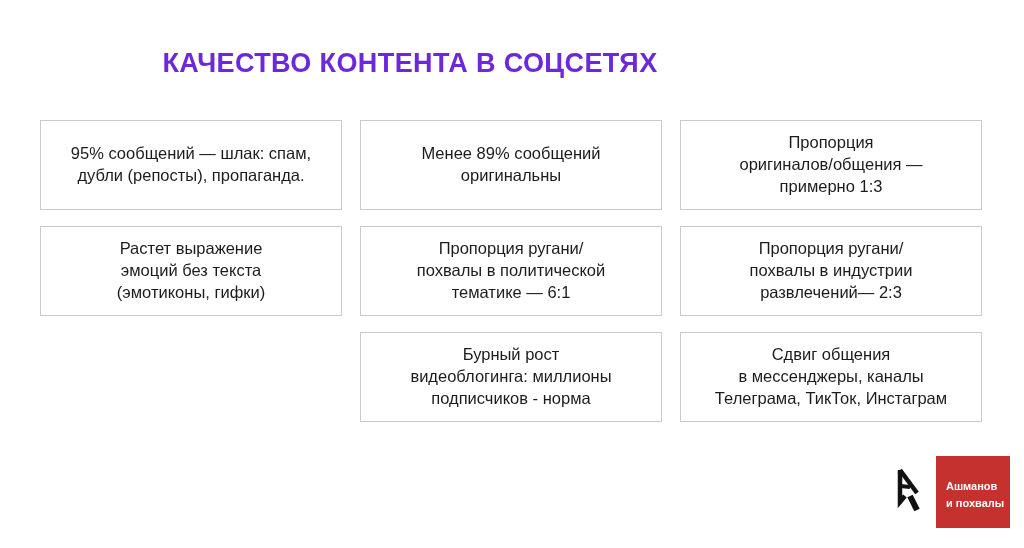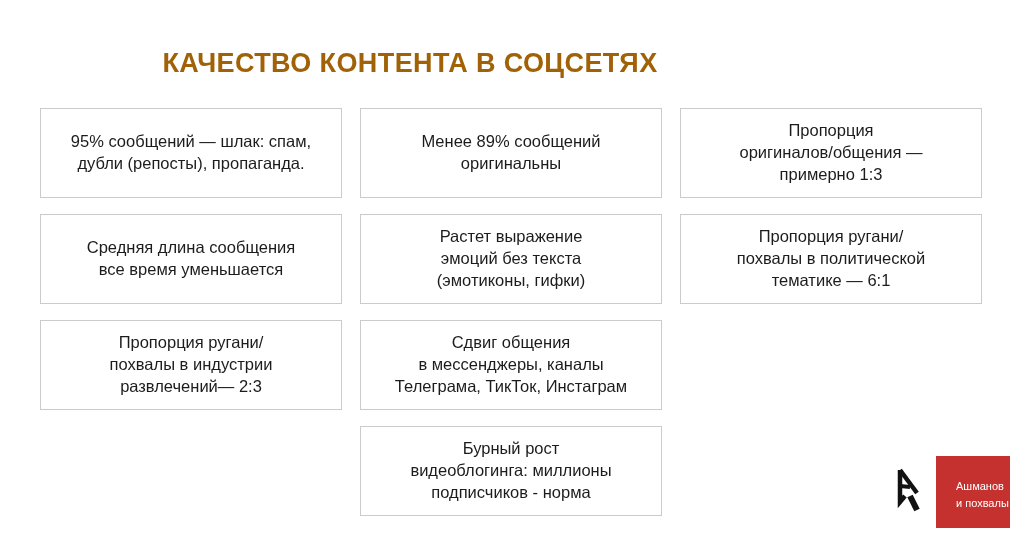"КАЧЕСТВО КОНТЕНТА В СОЦСЕТЯХ" .title { color: #a16207 -> #6d28d9 }
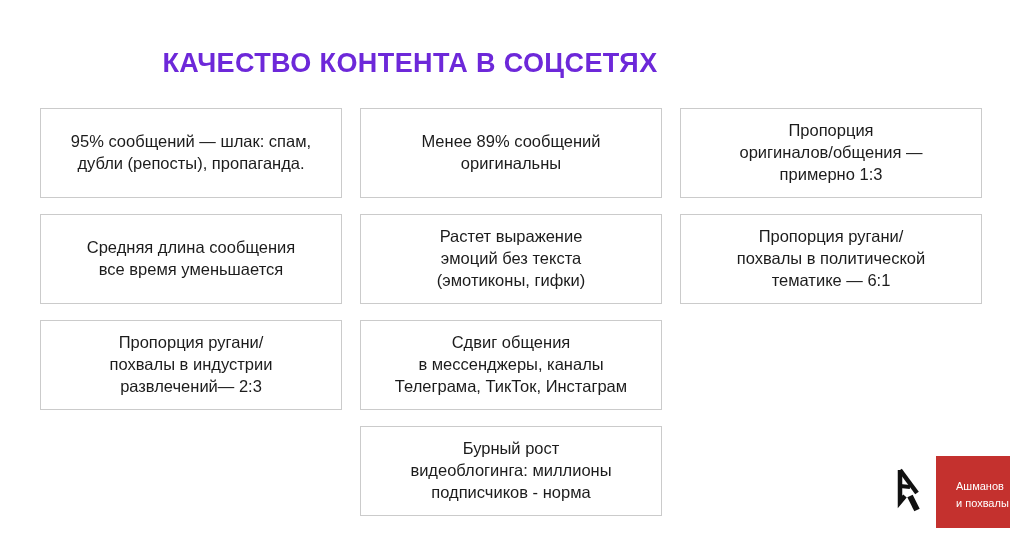"95% сообщений — шлак: спам," .grid { top: 108px -> 120px }
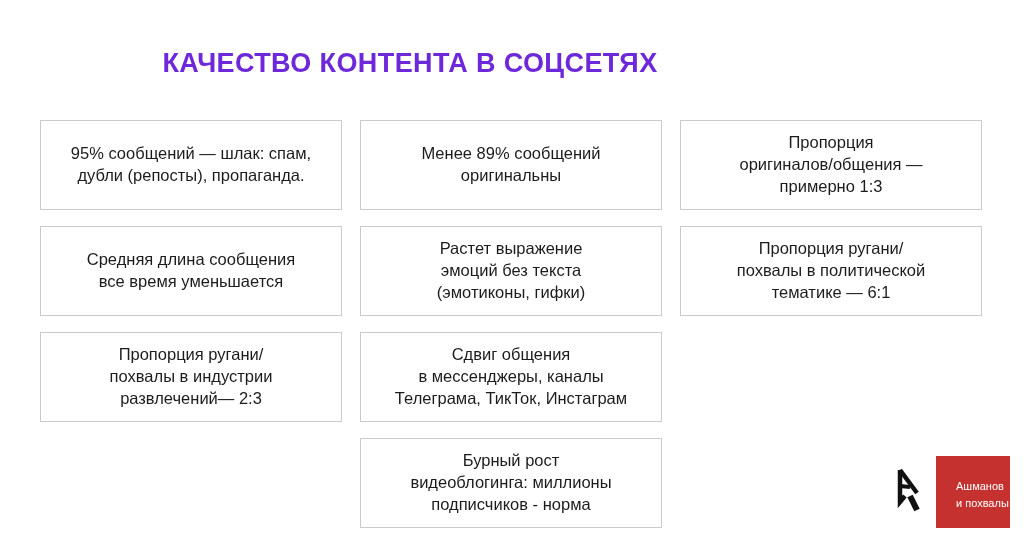"Средняя длина сообщения" div.card { html: <div>Средняя длина сообщения все время уменьшается</div> -> none }
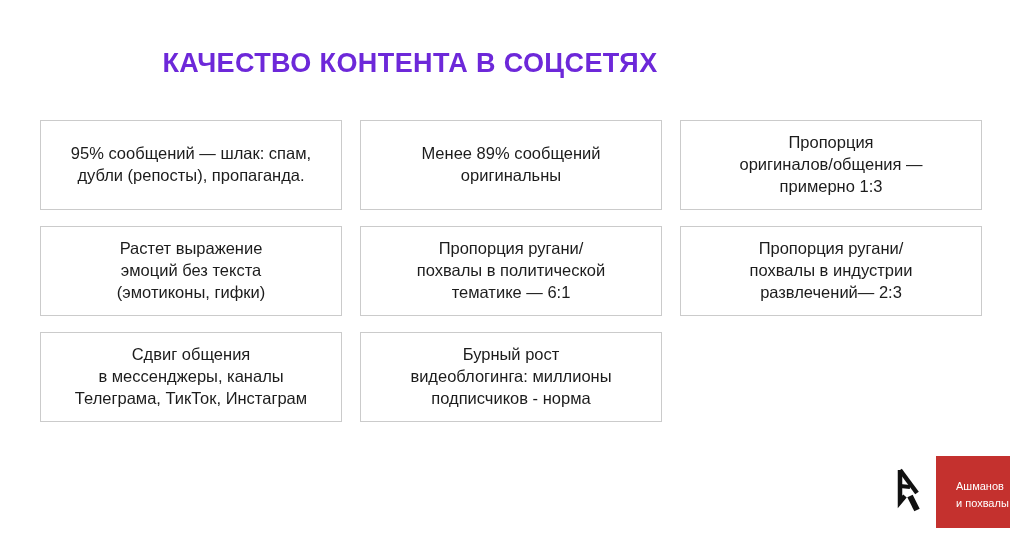"Сдвиг общения" div.card { order: before "Бурный рост" -> after "Бурный рост" }
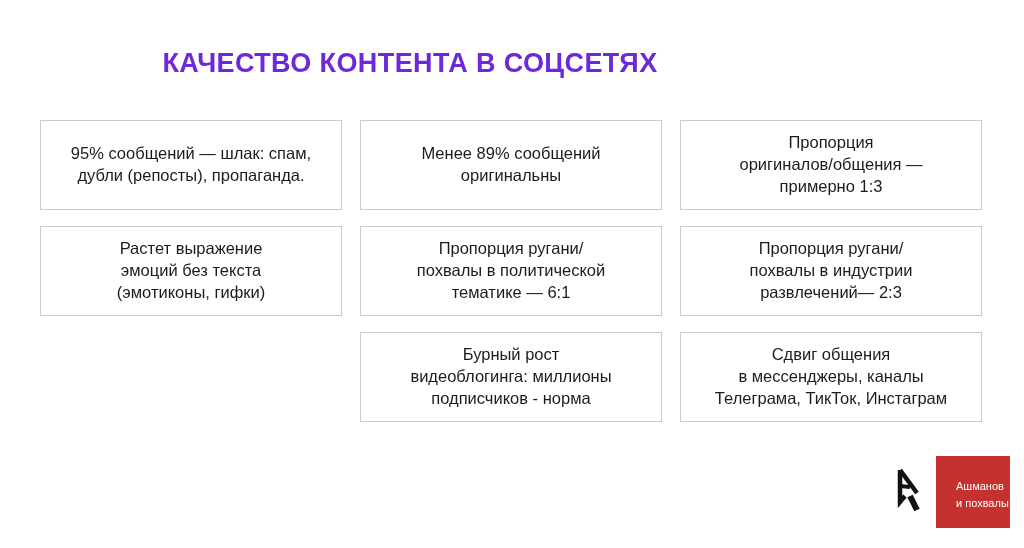"Ашманов" .logo-red { font-weight: 400 -> 700; padding: 22px 0 0 20px -> 22px 0 0 10px }
